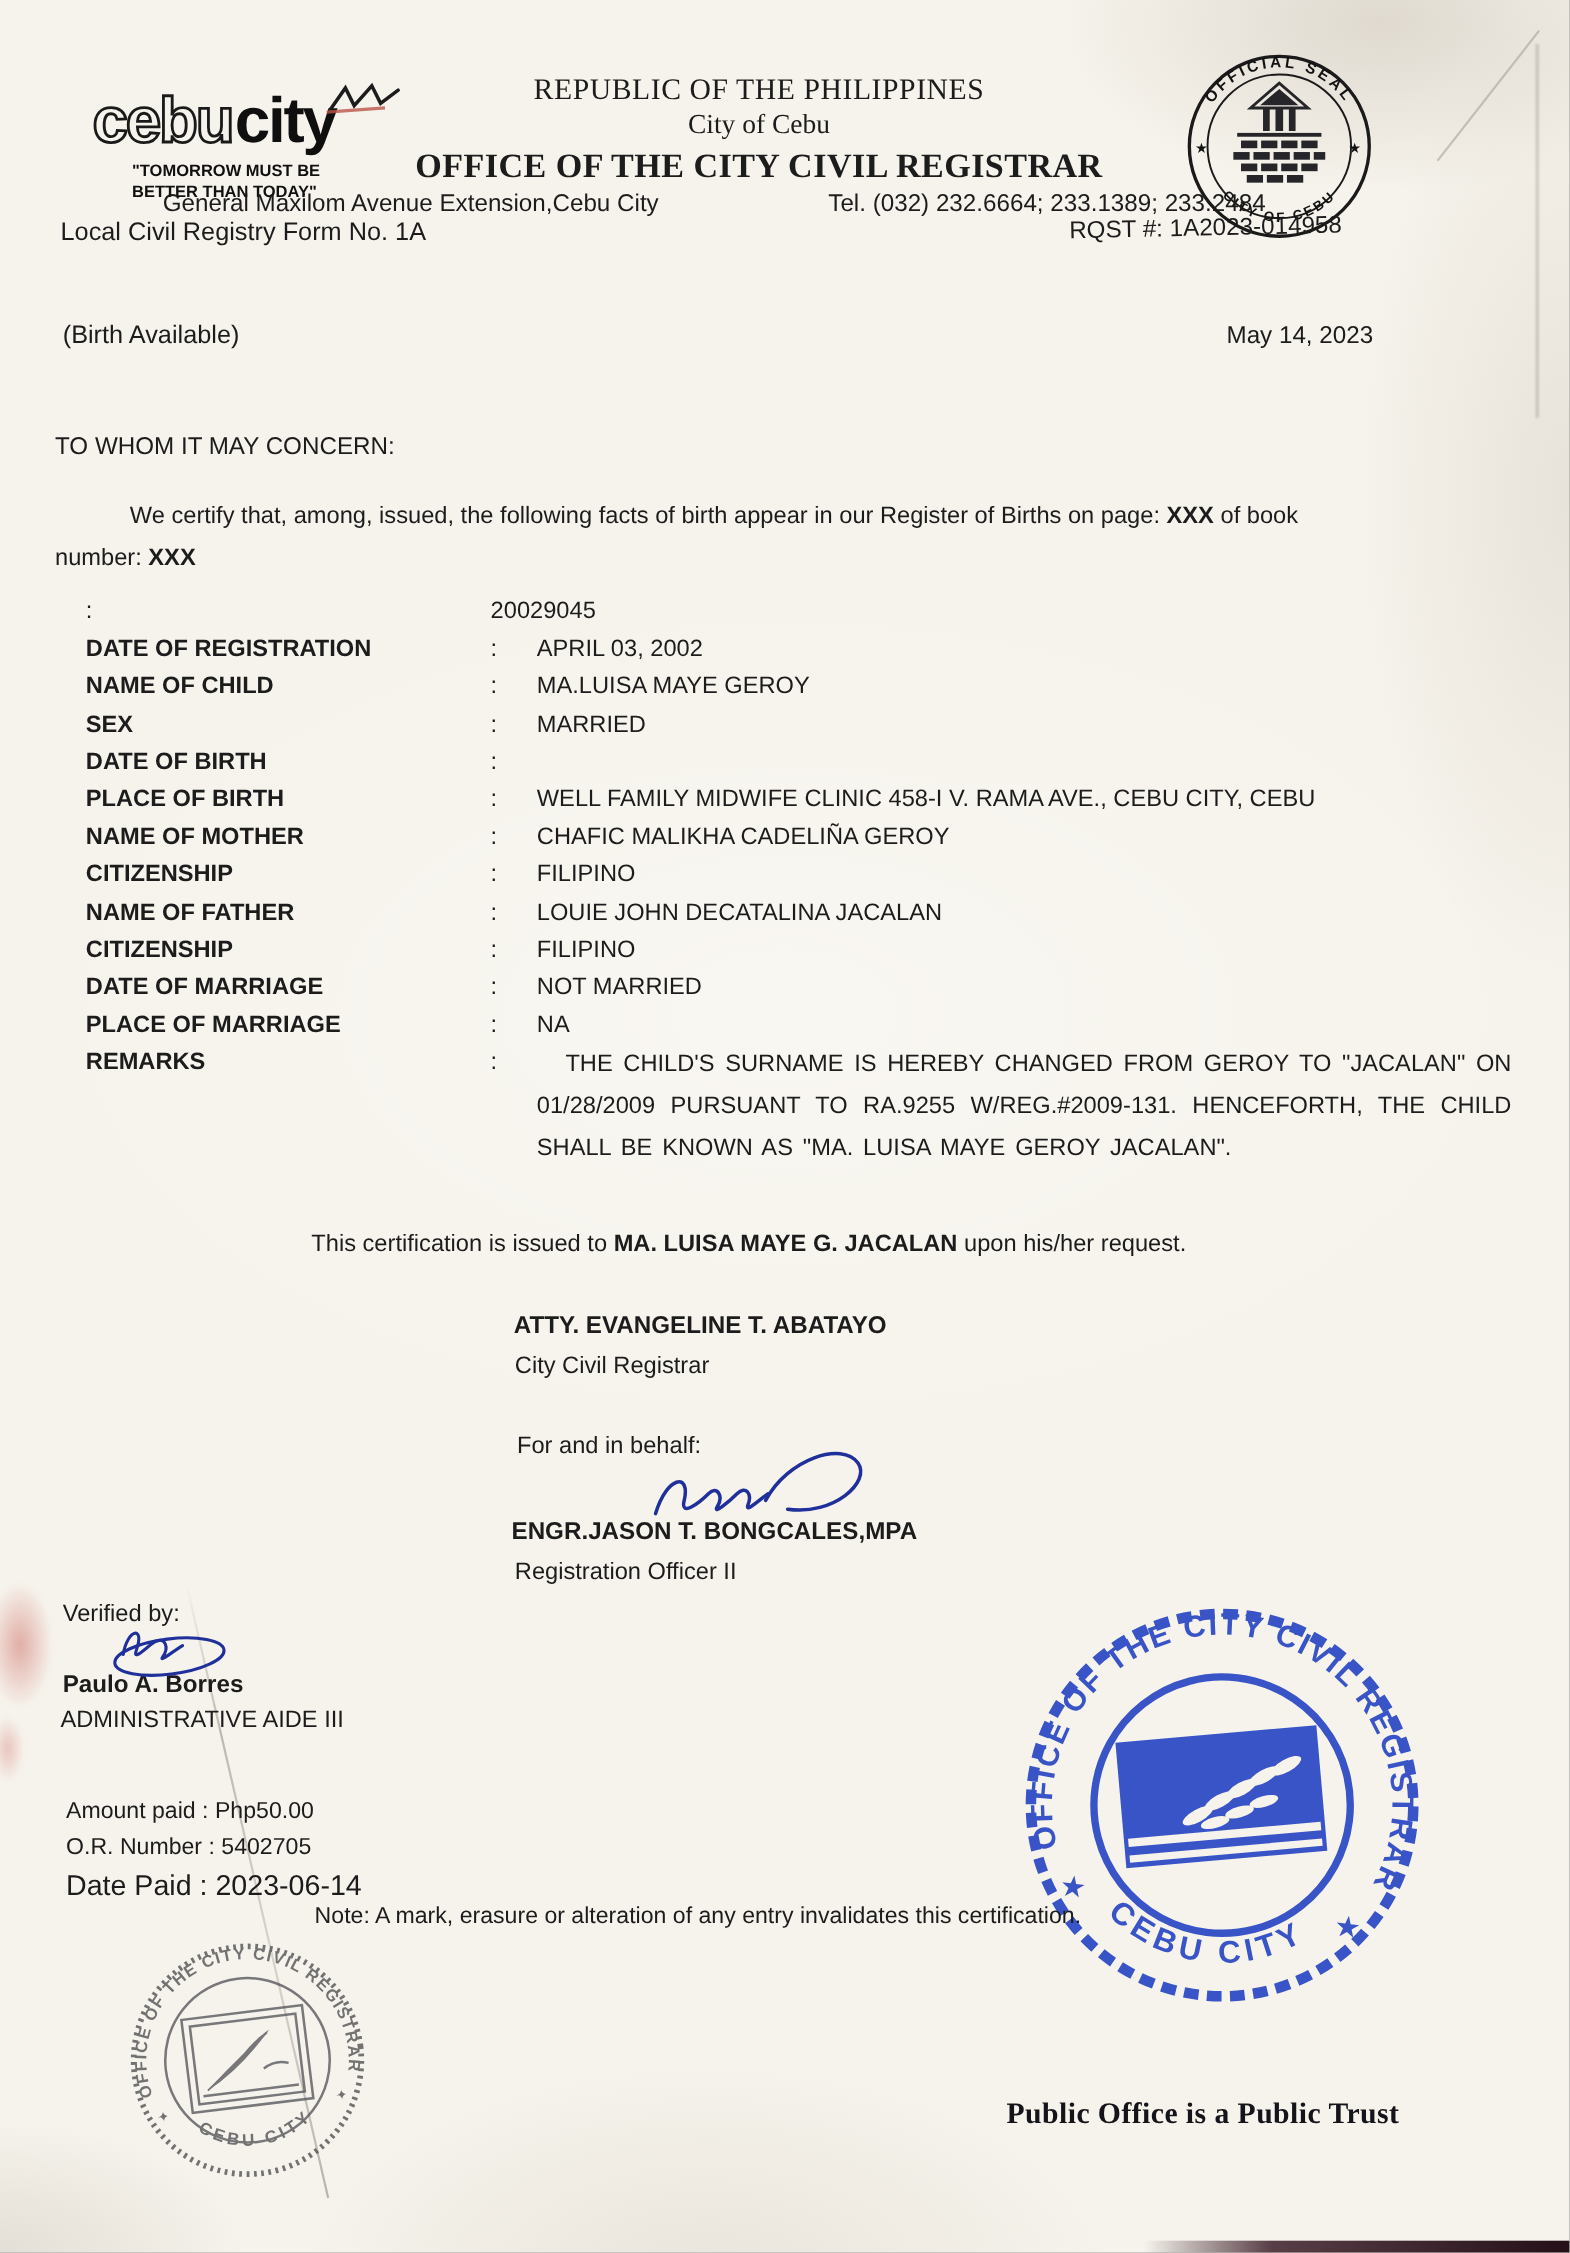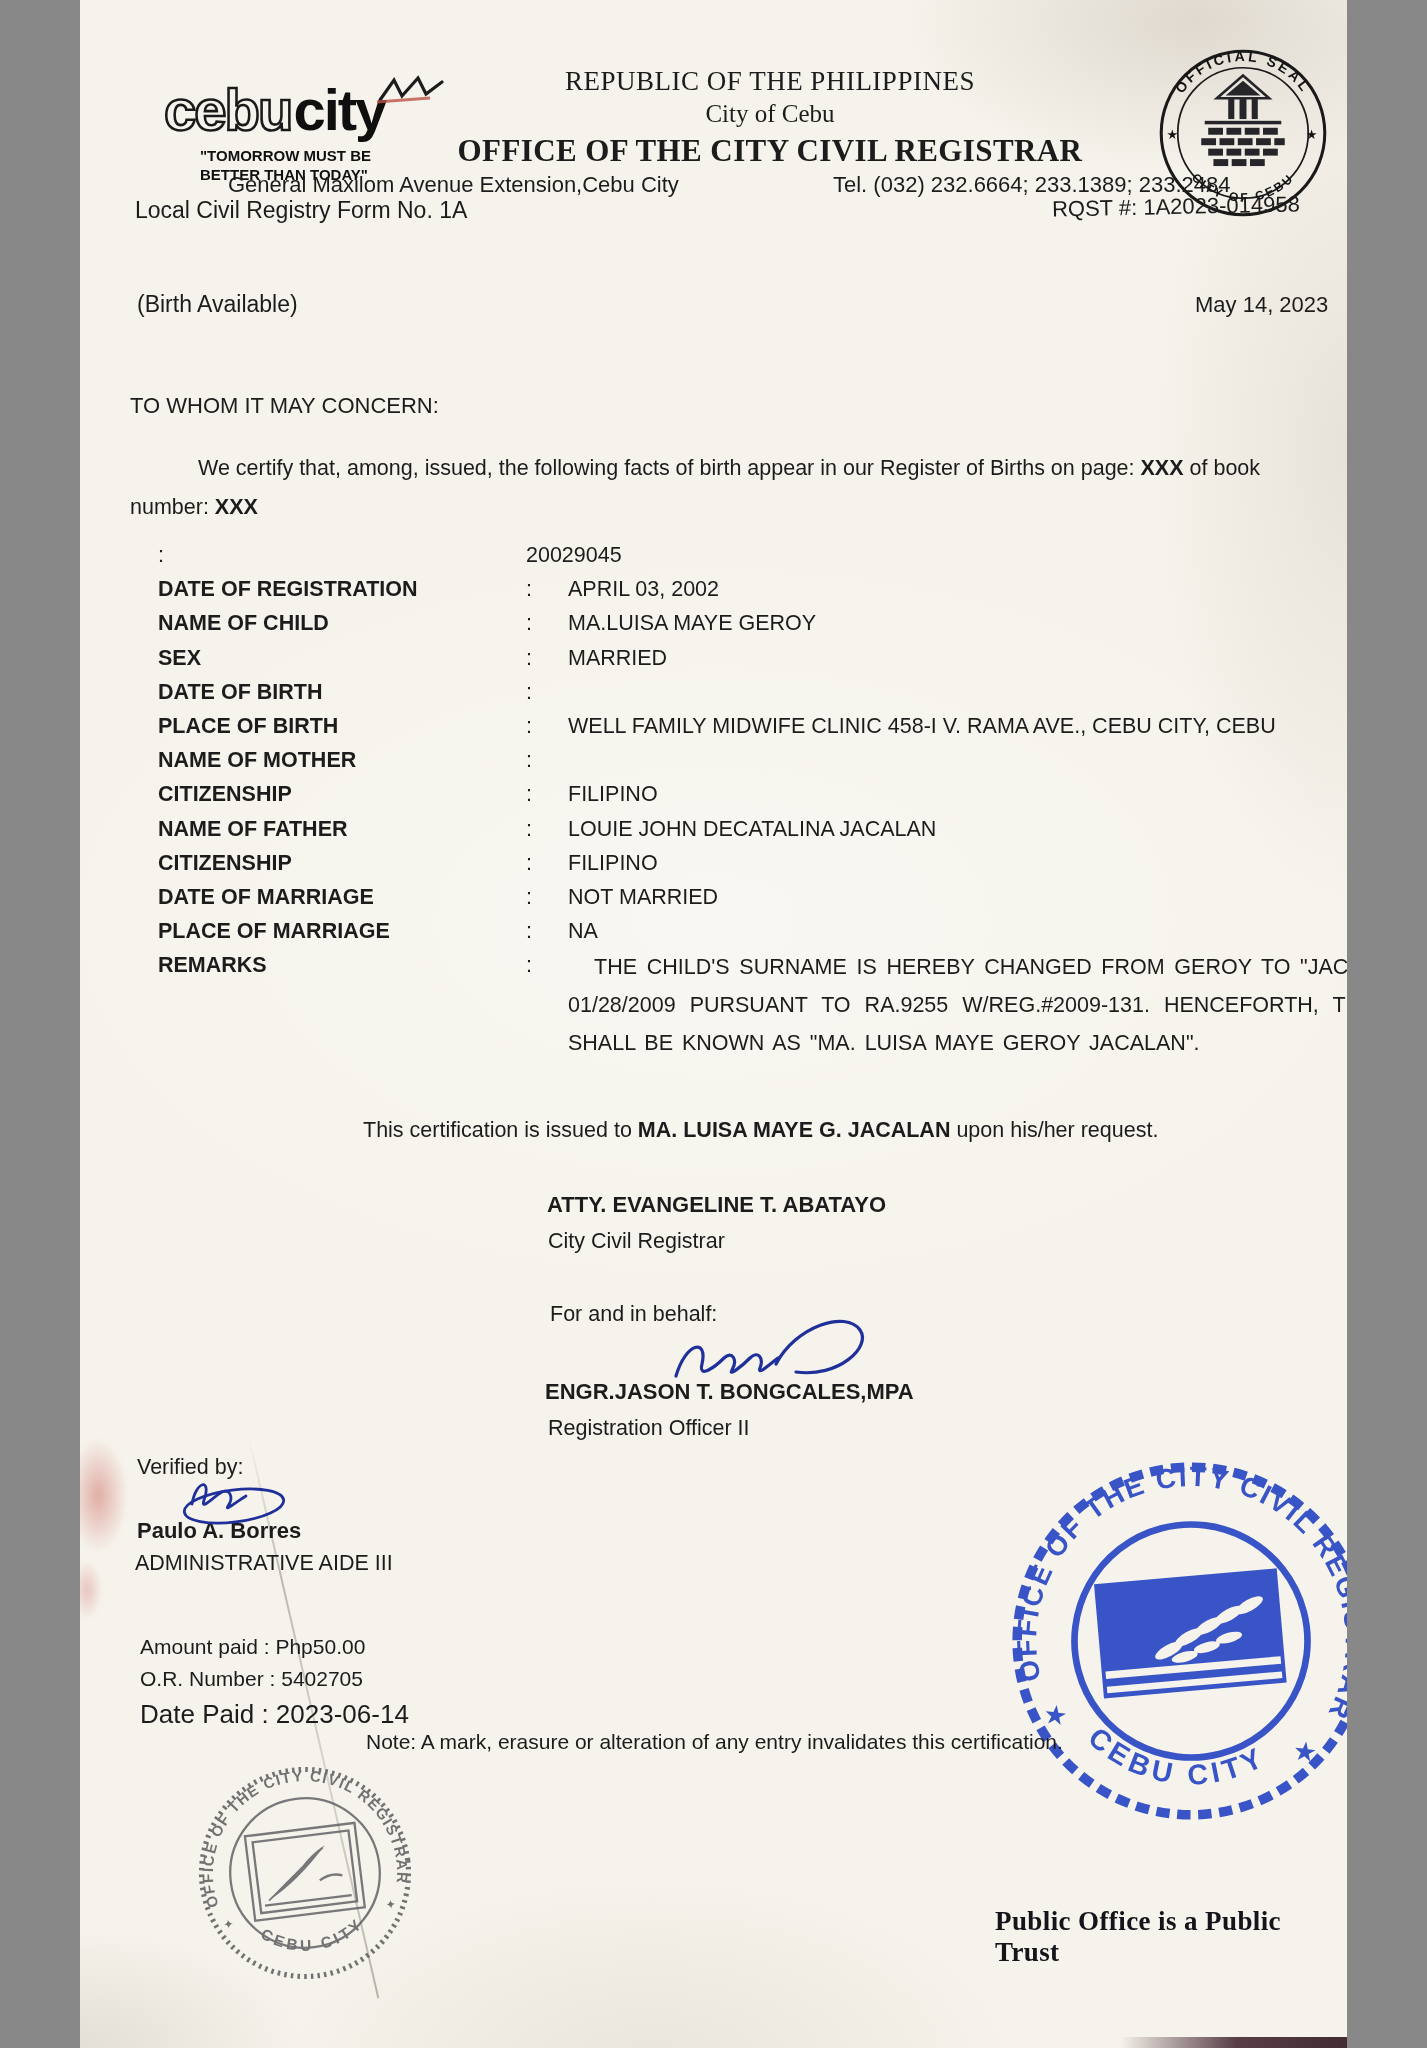"cebucity" .page { width: 1267px -> 1427px }
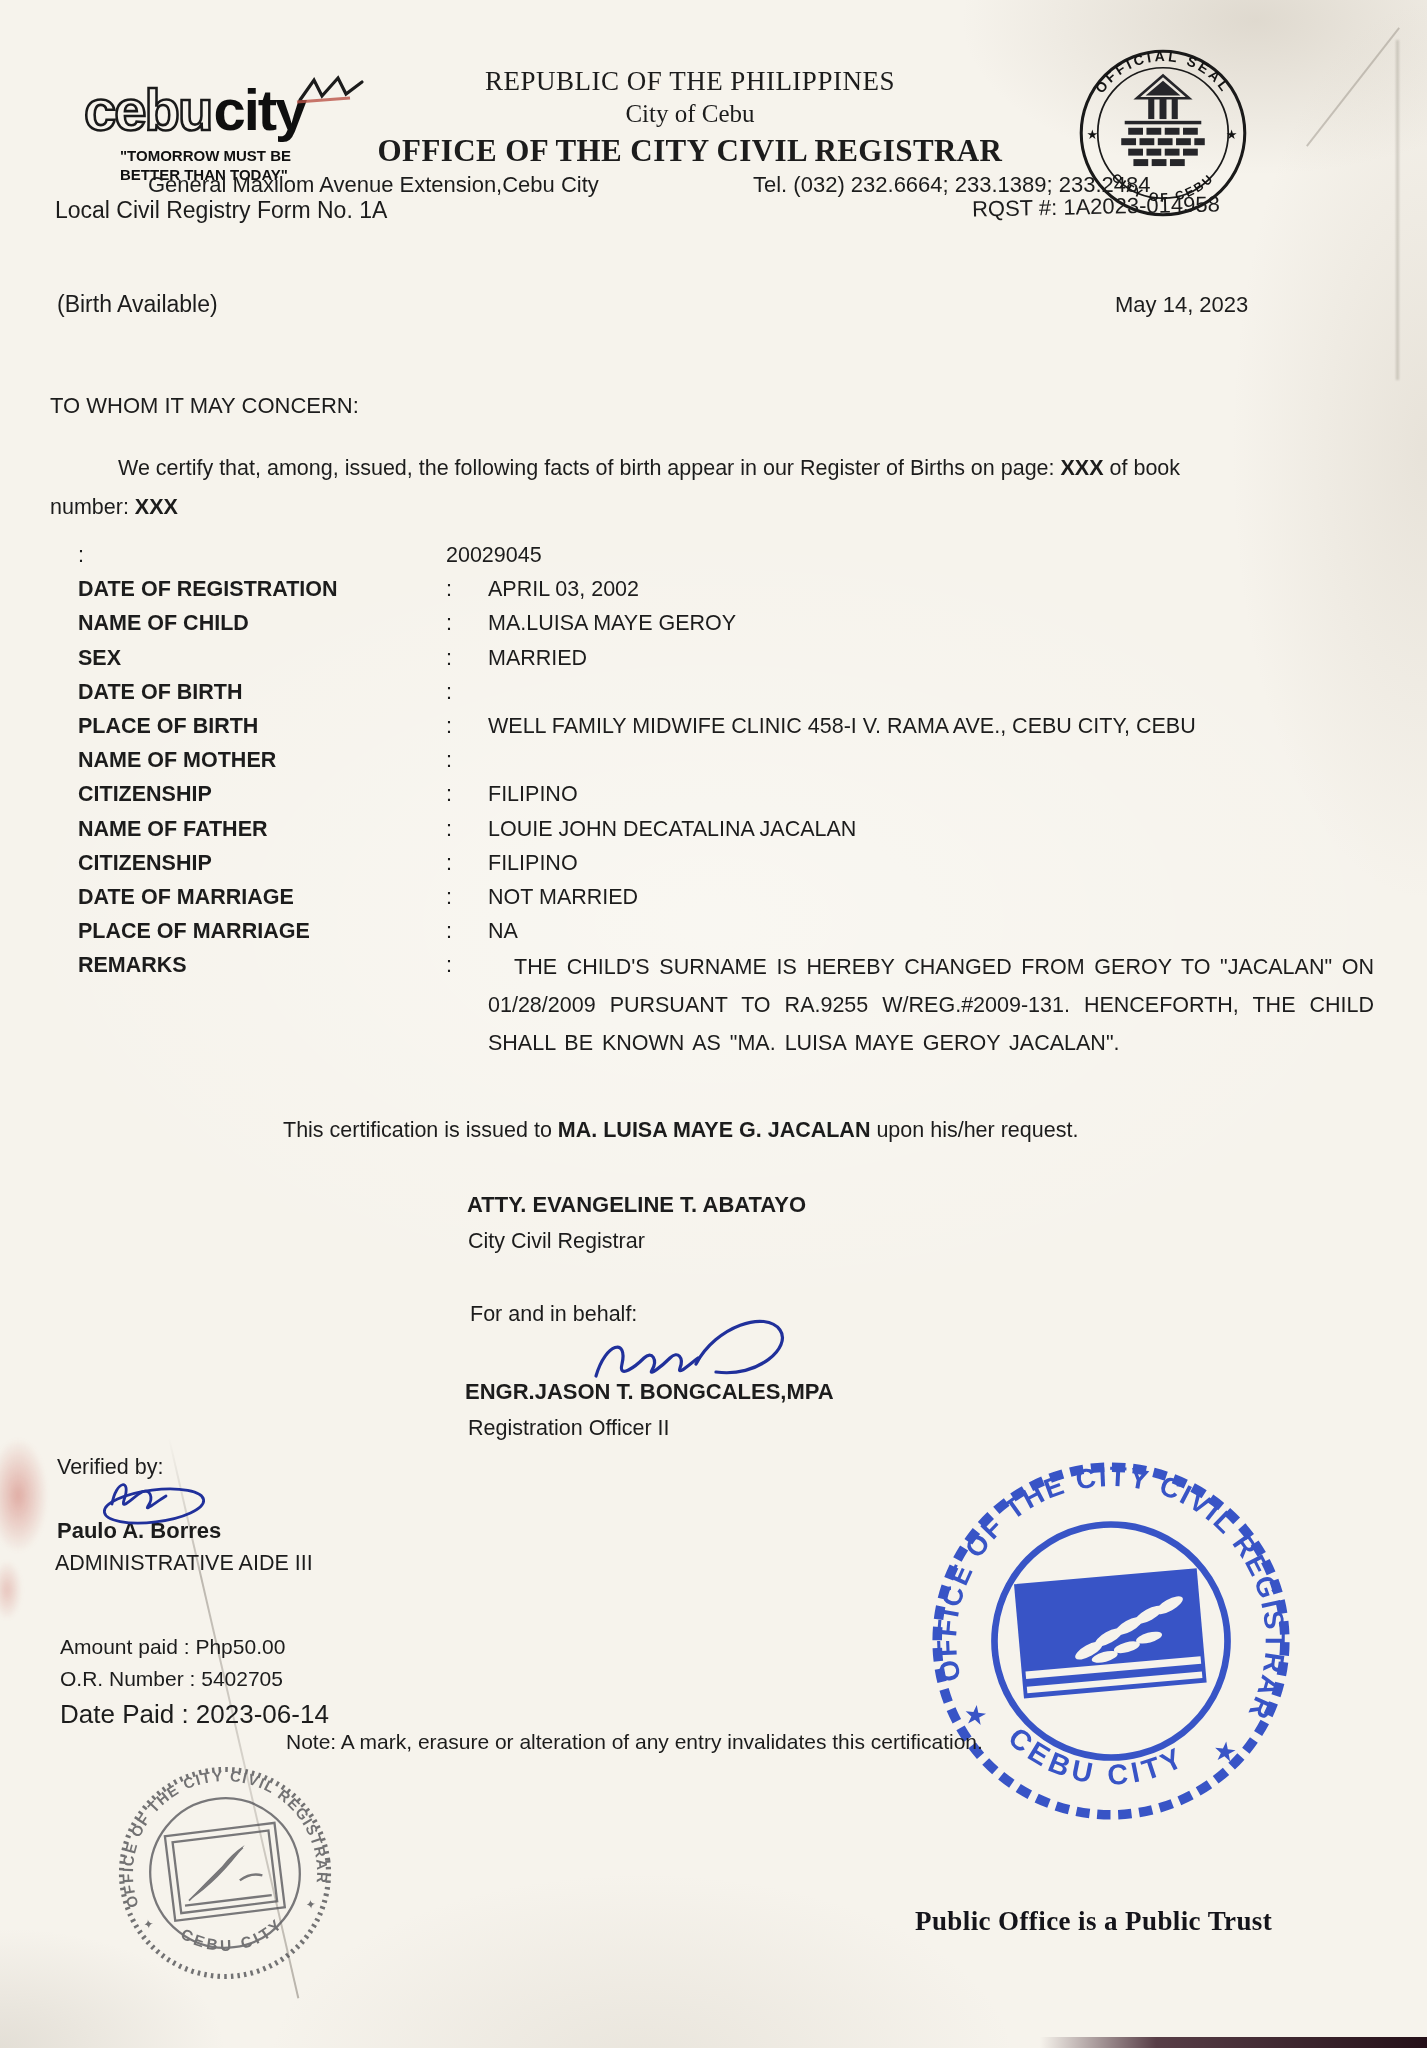"CHAFIC MALIKHA CADELIÑA GEROY" div.fv { html: none -> <div>CHAFIC MALIKHA CADELIÑA GEROY</div> }
